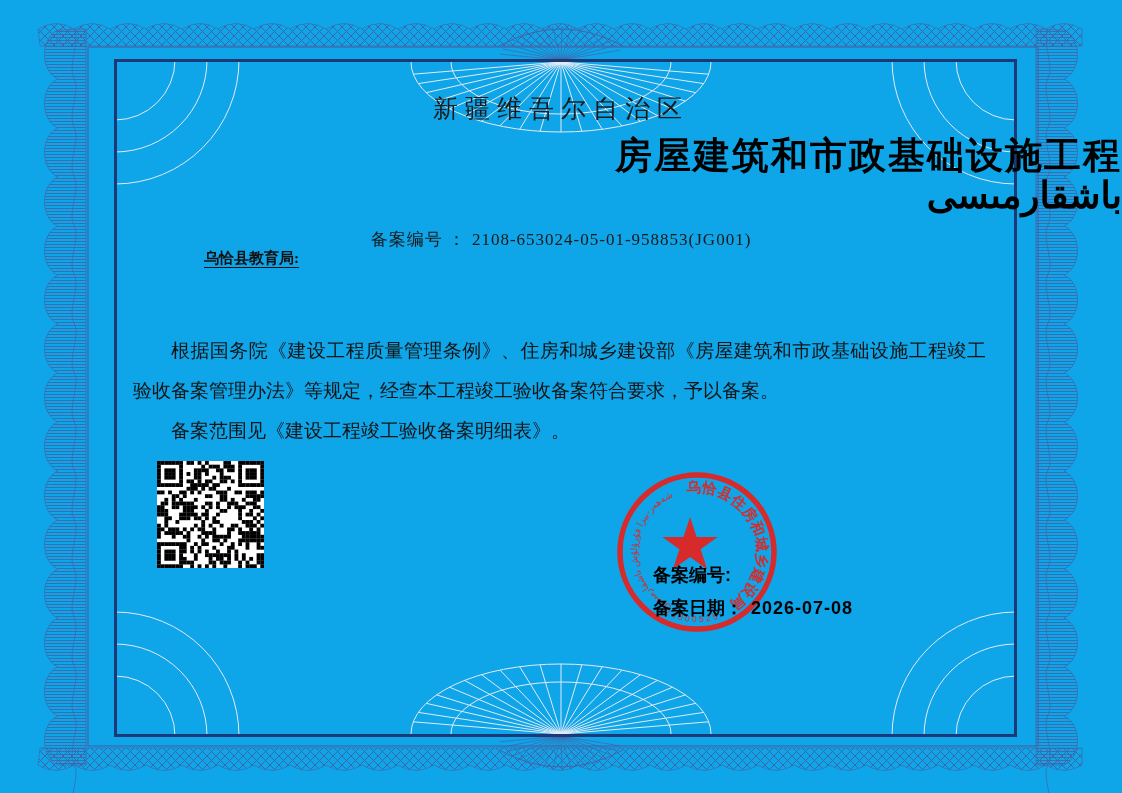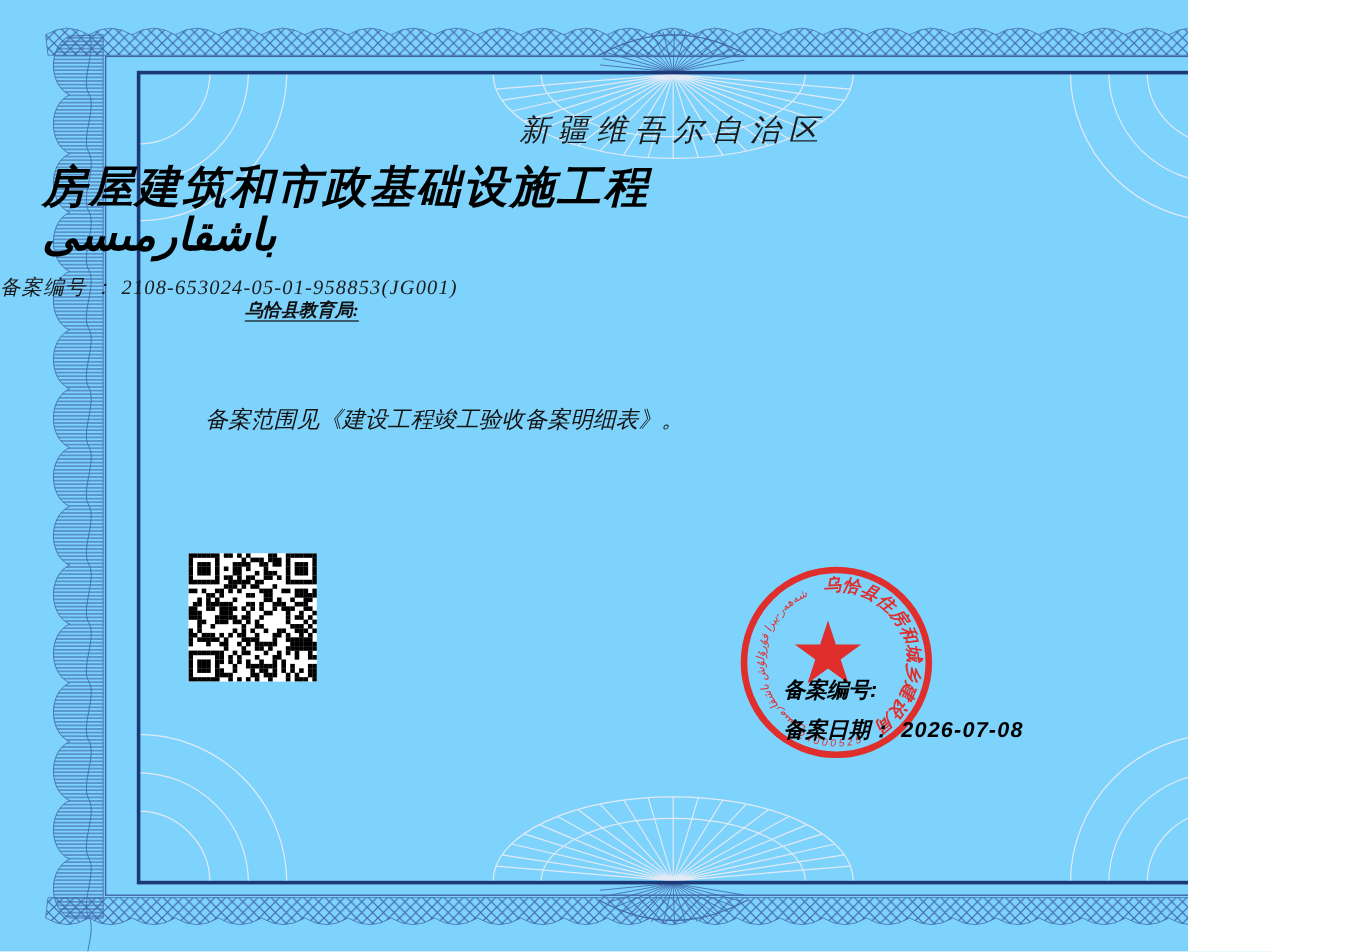"新疆维吾尔自治区" .page { background: #7dd3fc -> #0ea5e9; font-style: italic -> none; width: 990px -> 1122px }
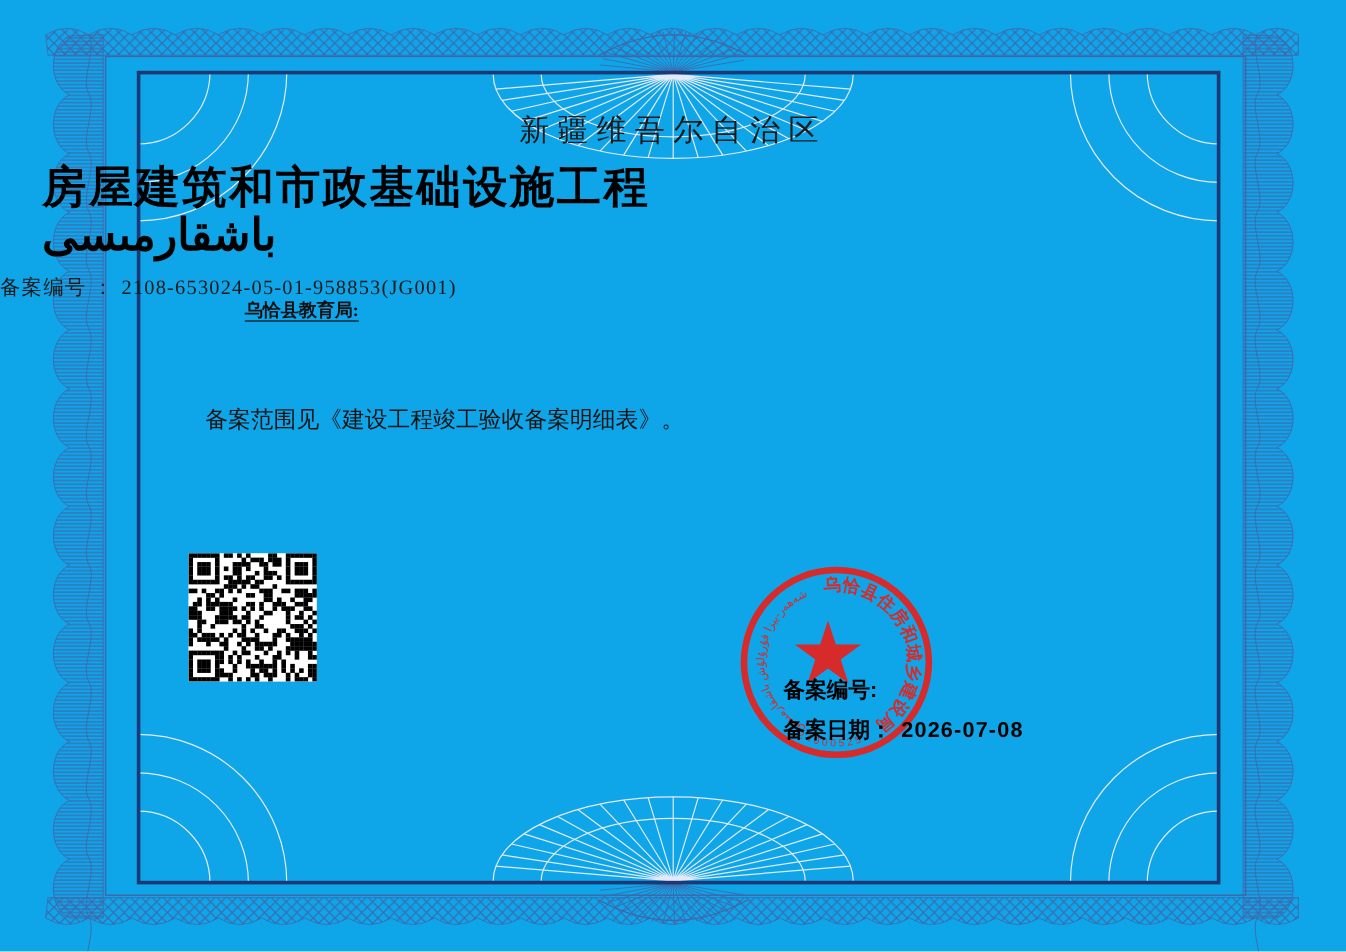"房屋建筑和市政基础设施工程" .title { left: 0 -> 16px; text-align: left -> right }
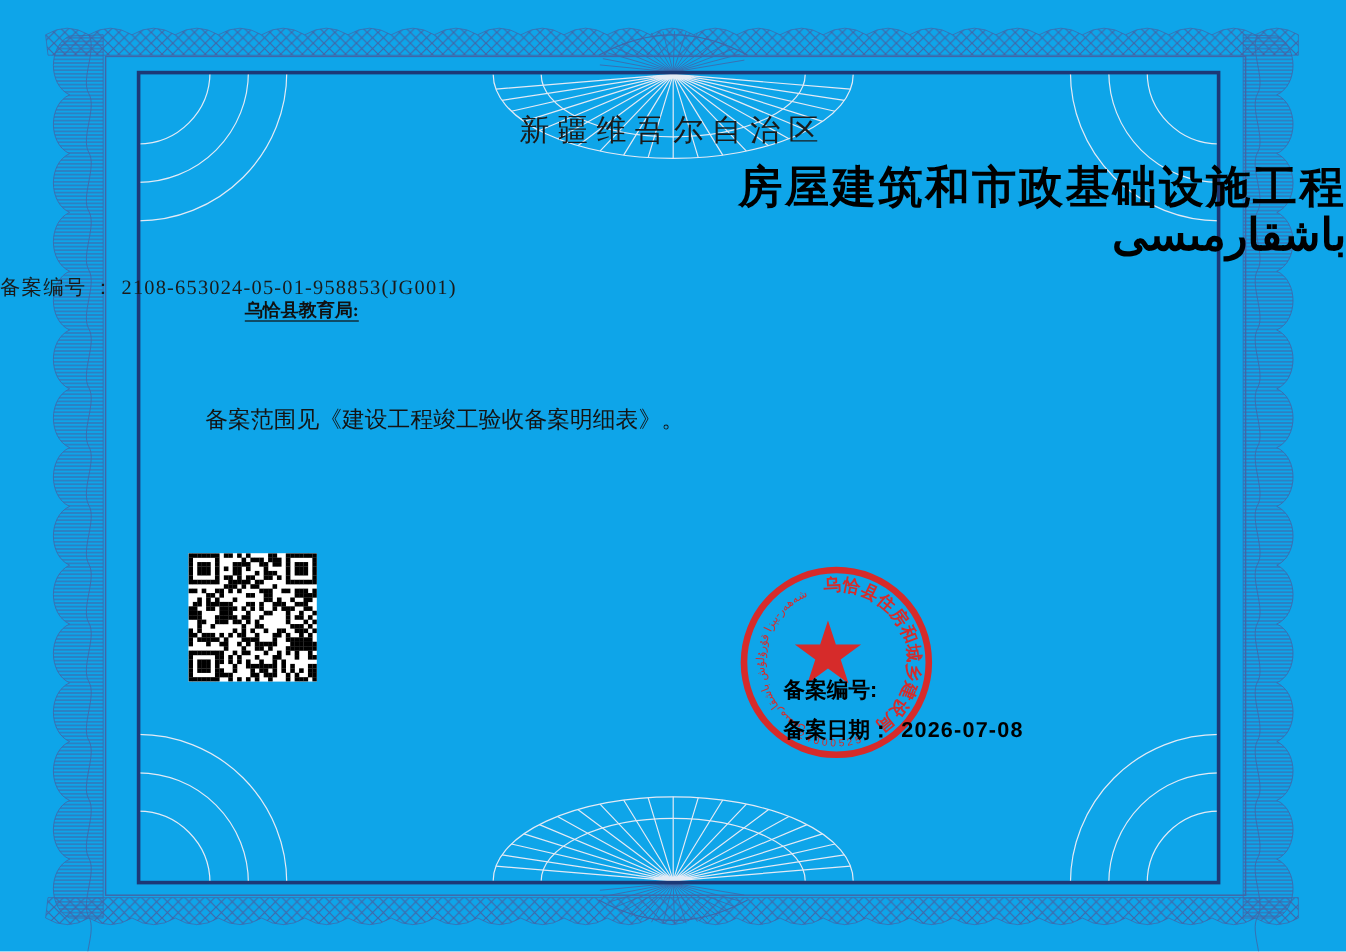"备案编号 ： 2108-653024-05-01-958853(JG001)" .filing { text-align: left -> center }
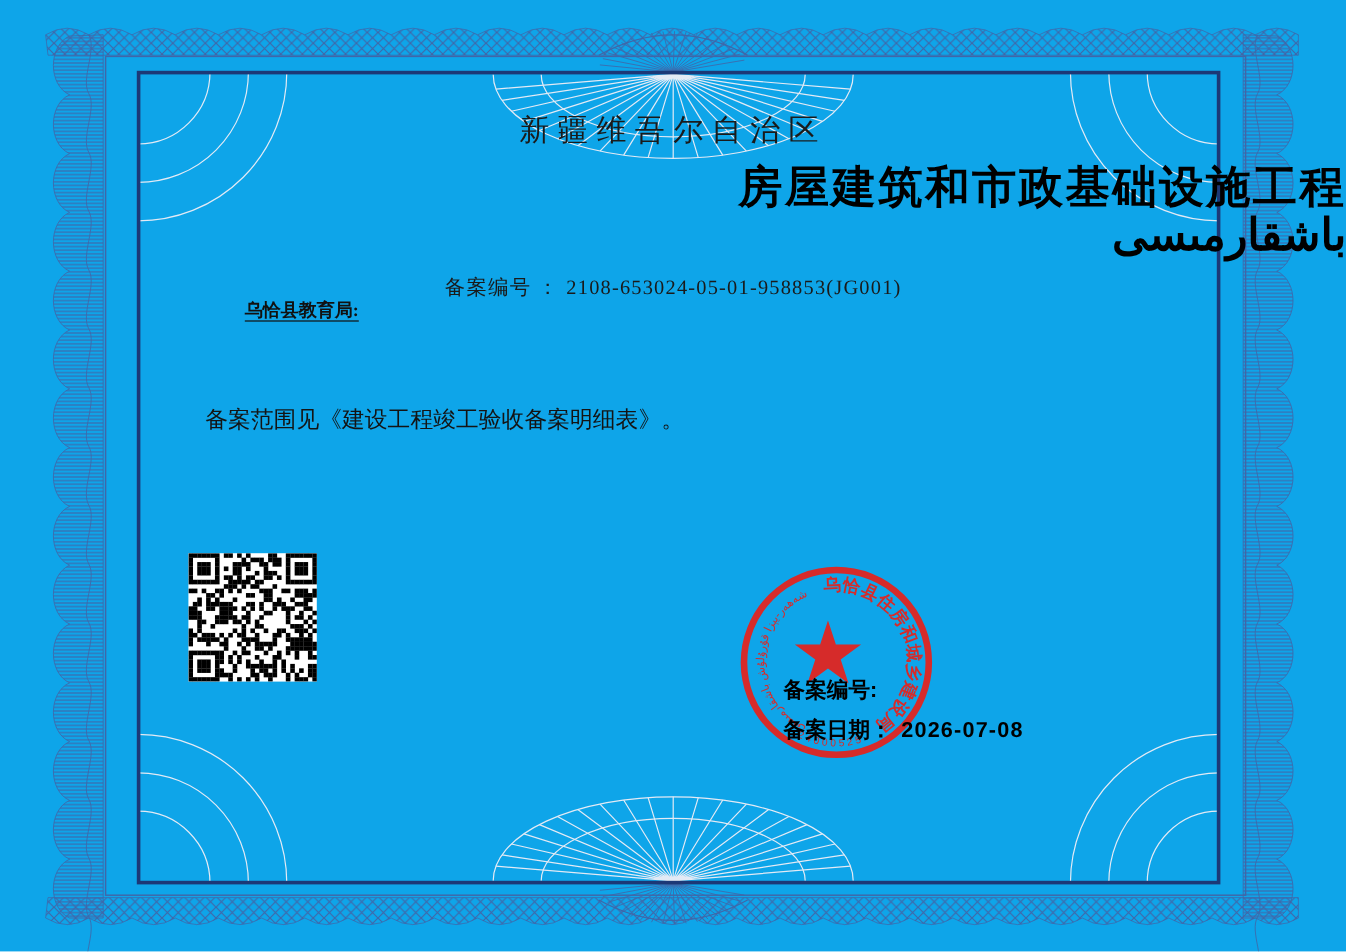"根据国务院《建设工程质量管理条例》、住房和城乡建设部《房屋建筑和市政基础设施工程" p { html: none -> <p>根据国务院《建设工程质量管理条例》、住房和城乡建设部《房屋建筑和市政基础设施工程竣工验收备案管理办法》等规定，经查本工程竣工验收备案符合要求，予以备案。</p> }
